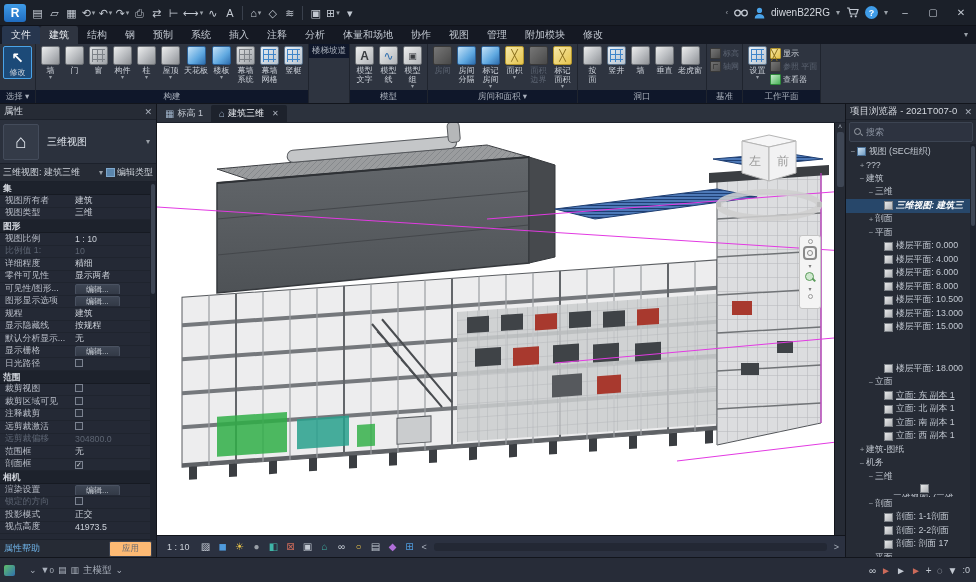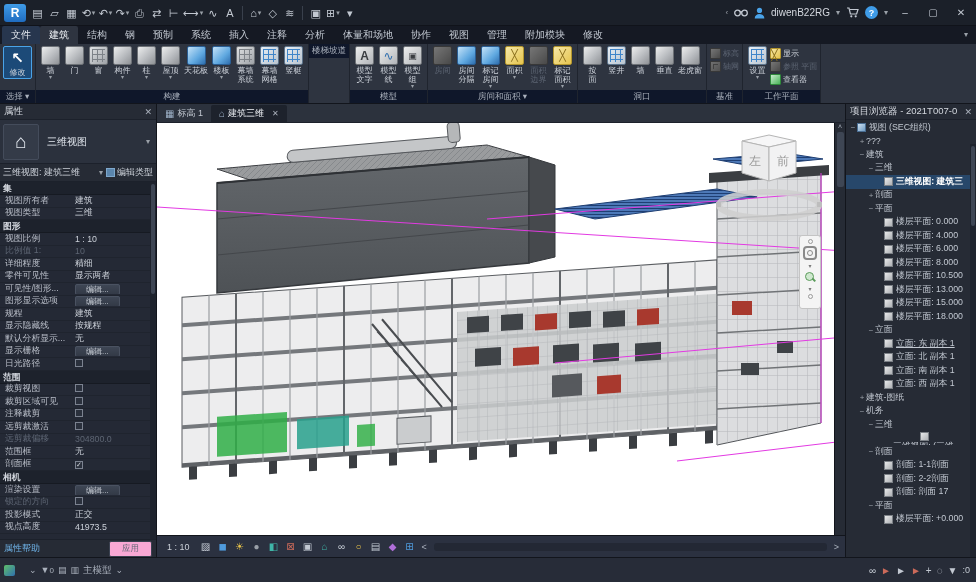"搜索" div.bsearch { html: none -> <div> <span></span> <span>搜索</span> </div> }
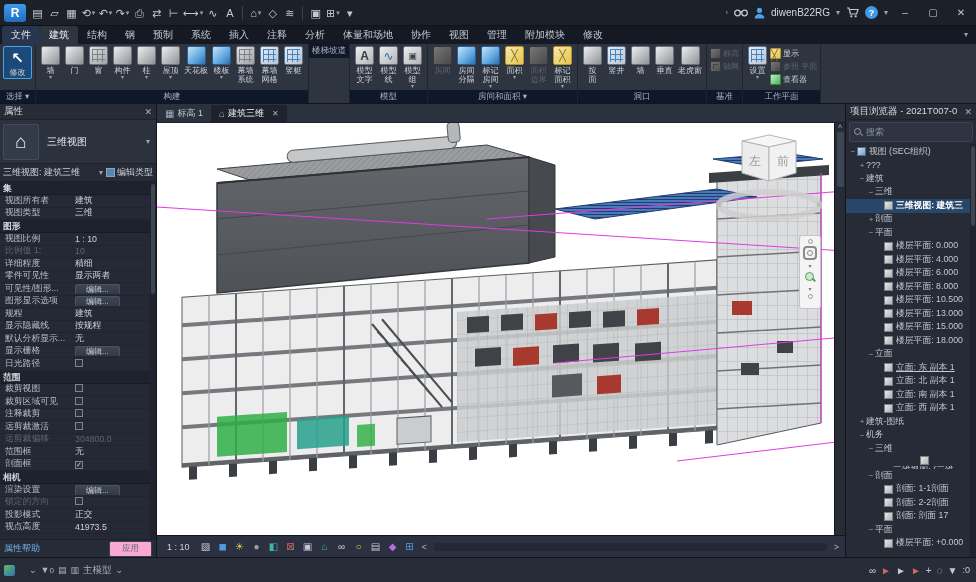"三维视图: 建筑三" .titem.selected { font-style: none -> italic }
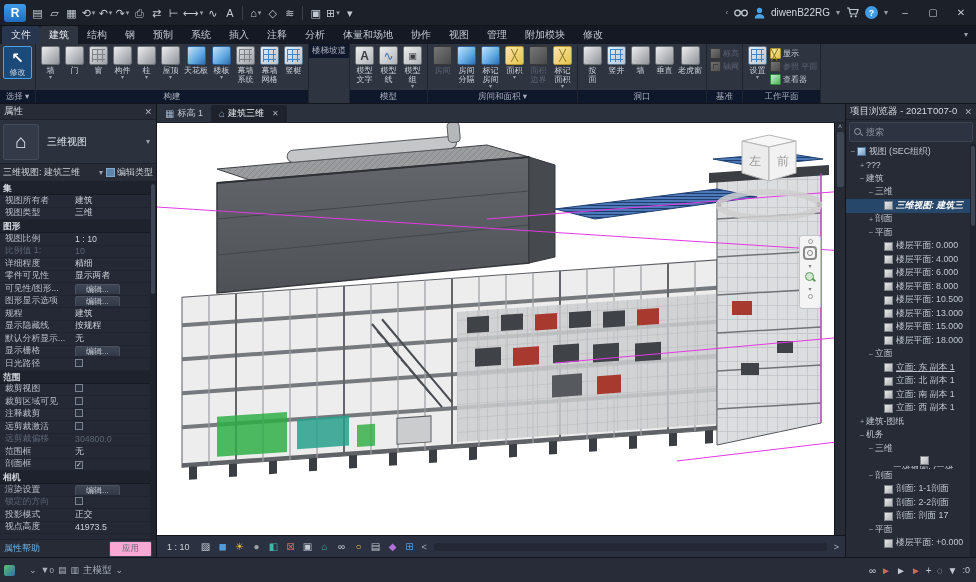"楼层平面: 18.000" div.titem { margin-top: none -> 28px }
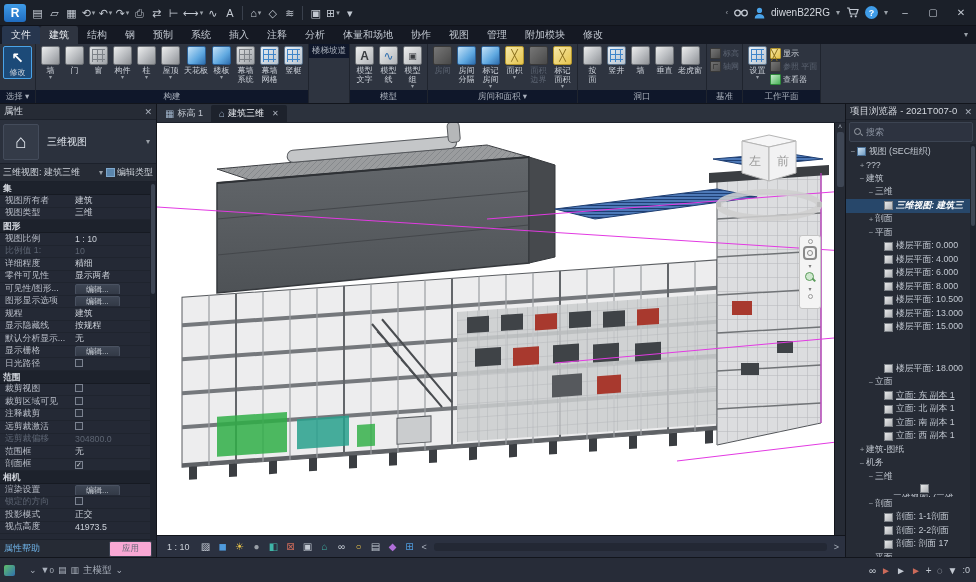"应用" .pfoot .apply { background: #f9a8d4 -> #fdba74 }
